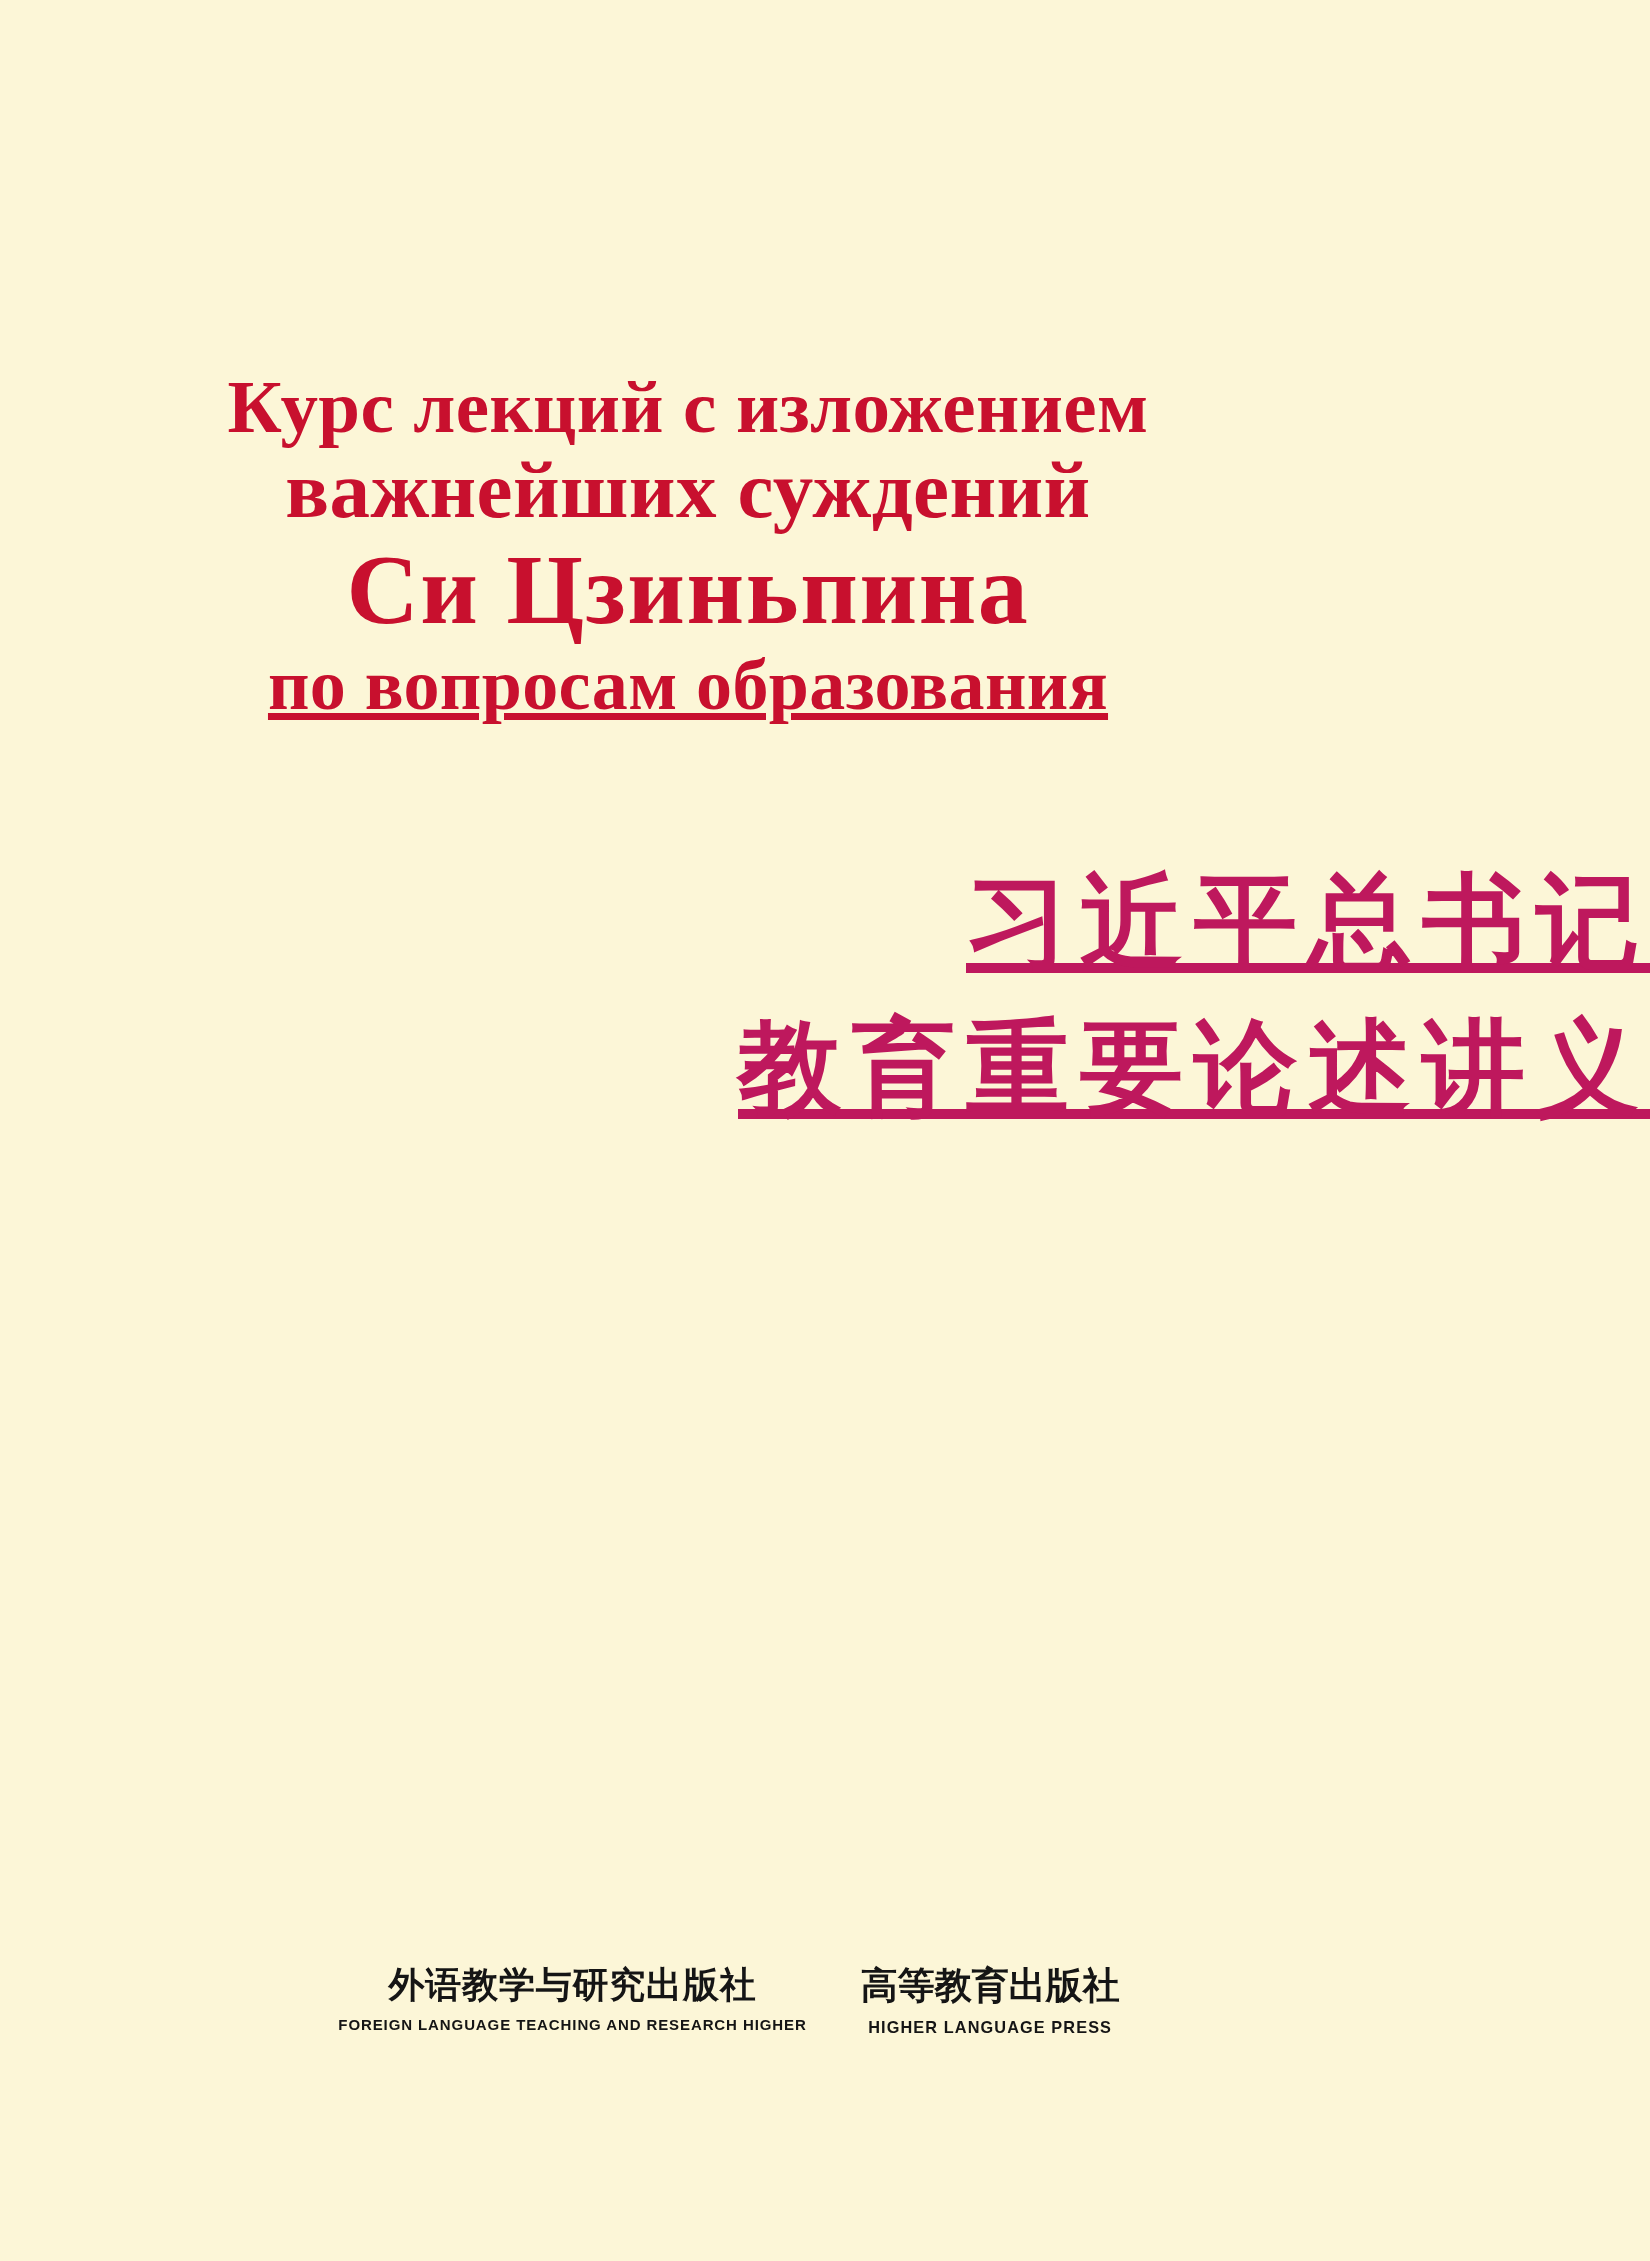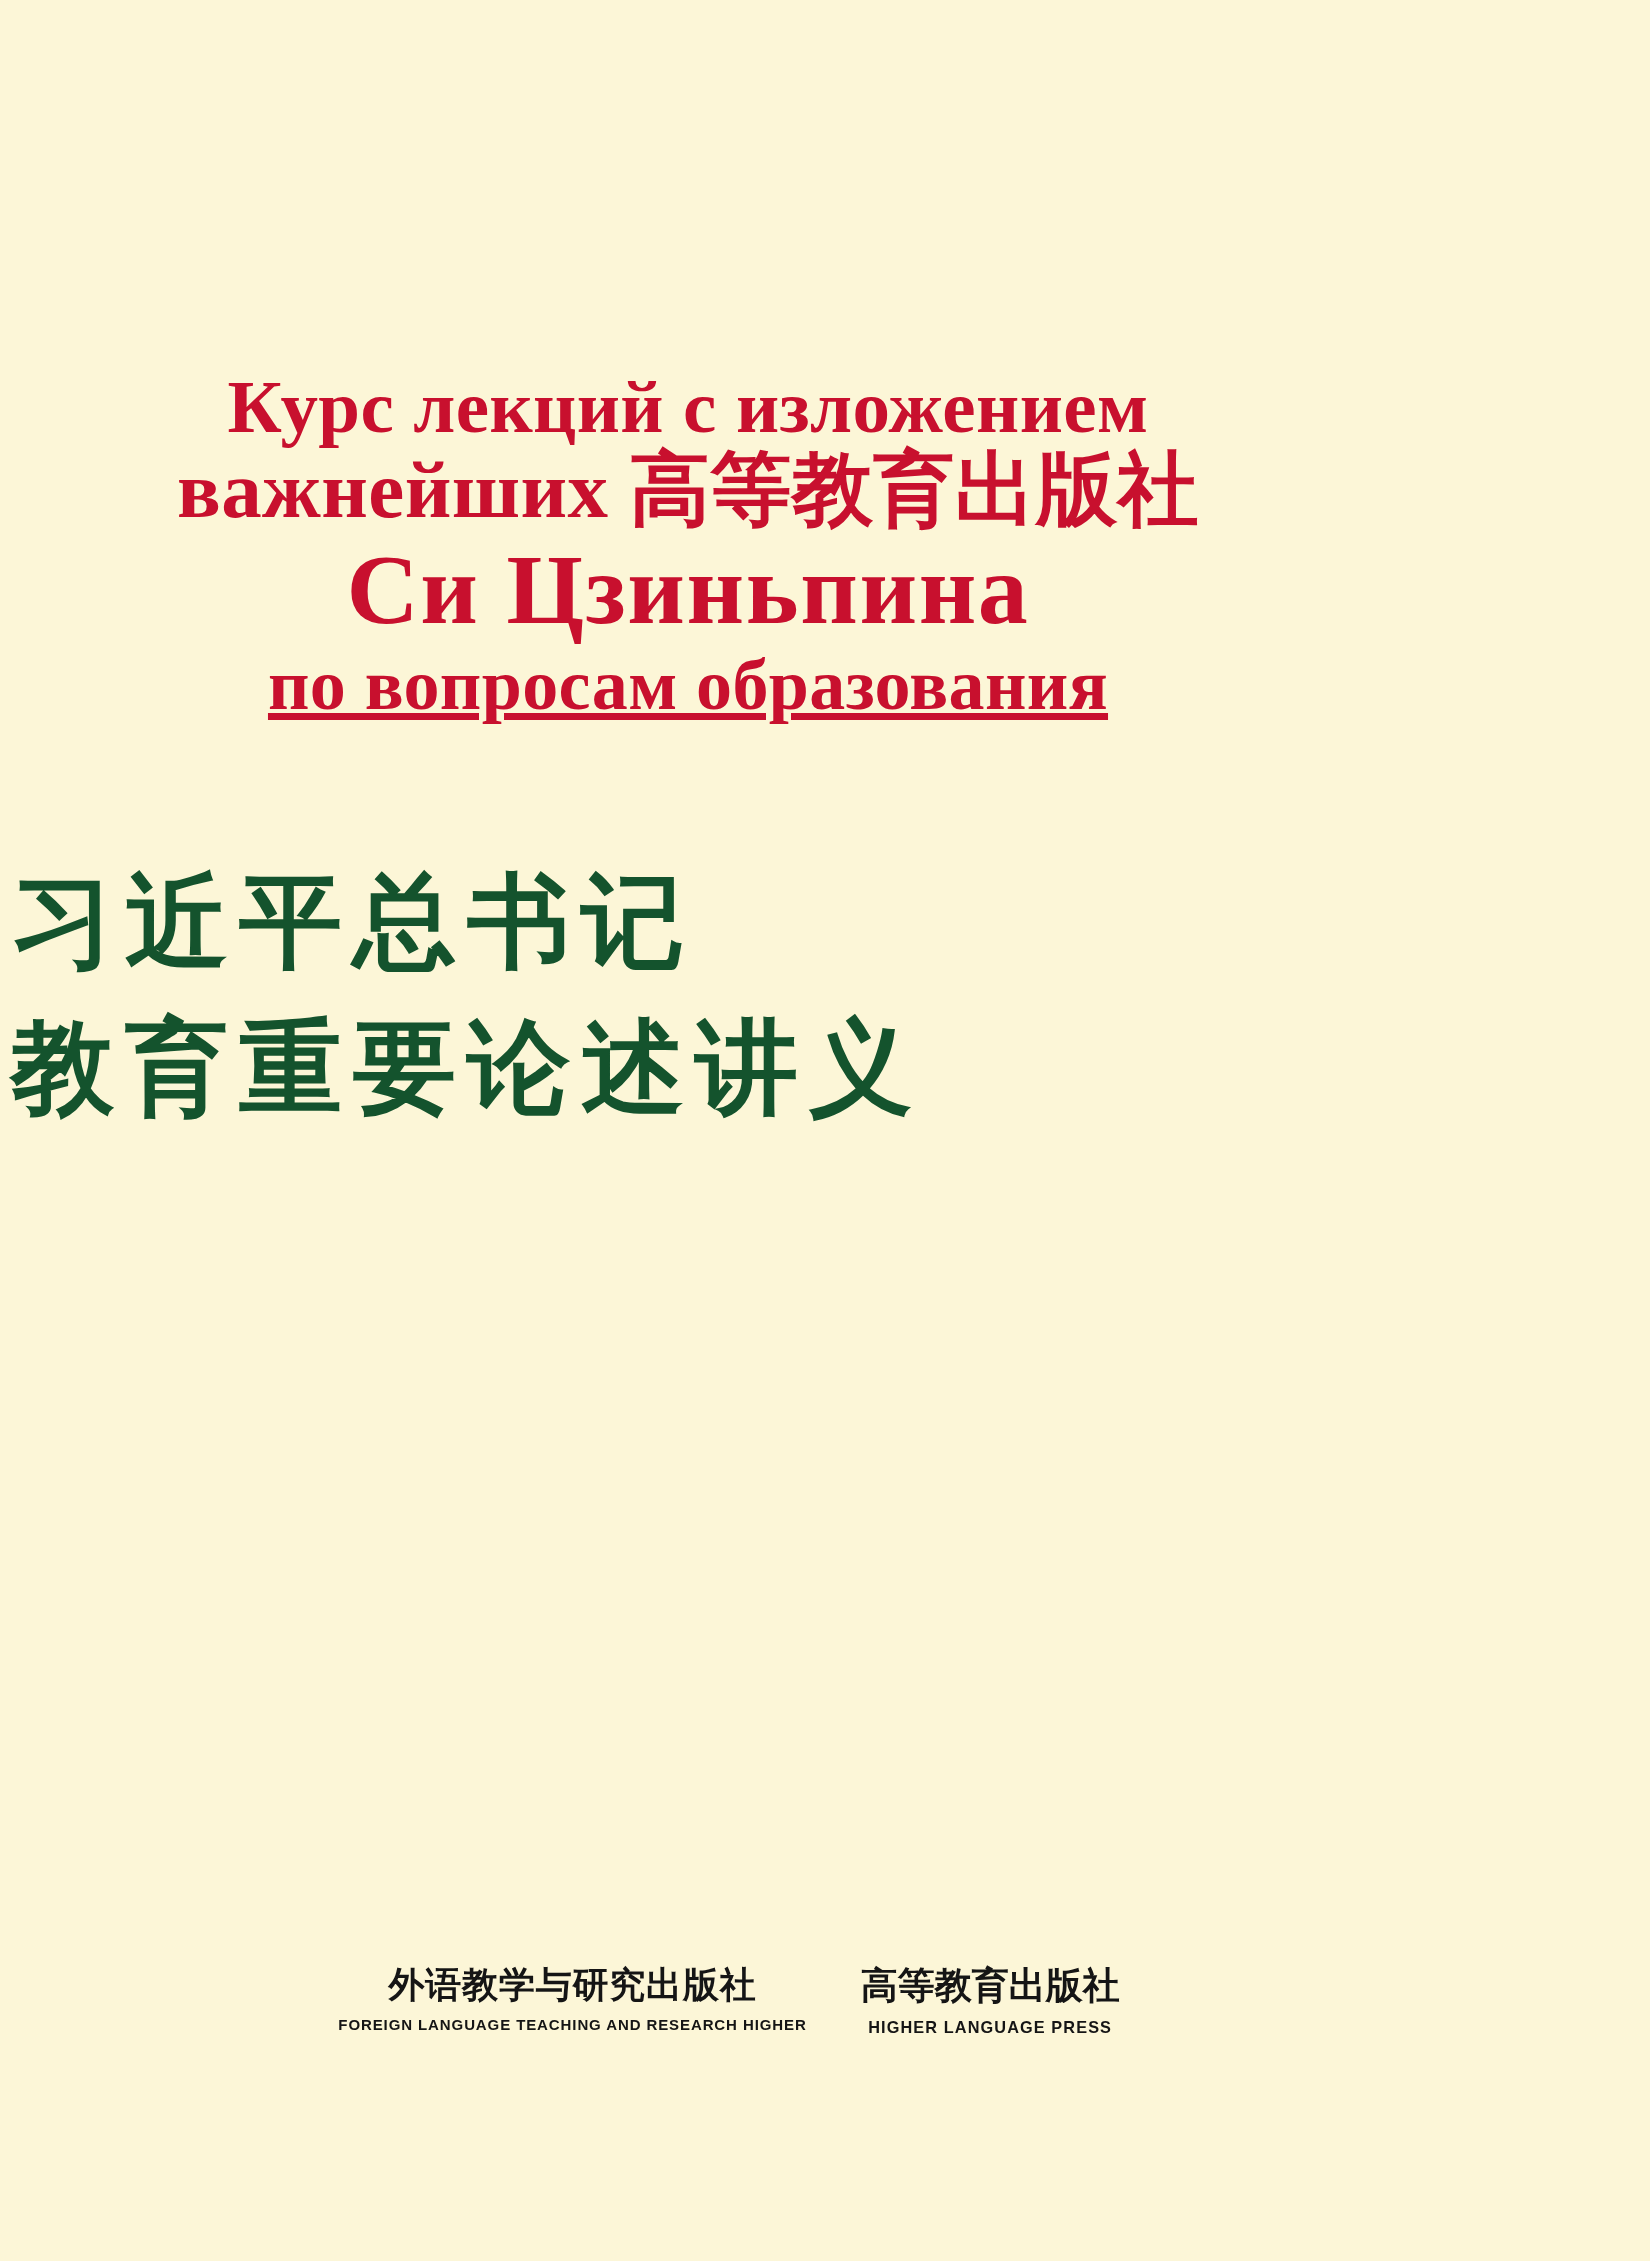"важнейших 高等教育出版社" div.ru-title { text: 高等教育出版社 -> суждений }
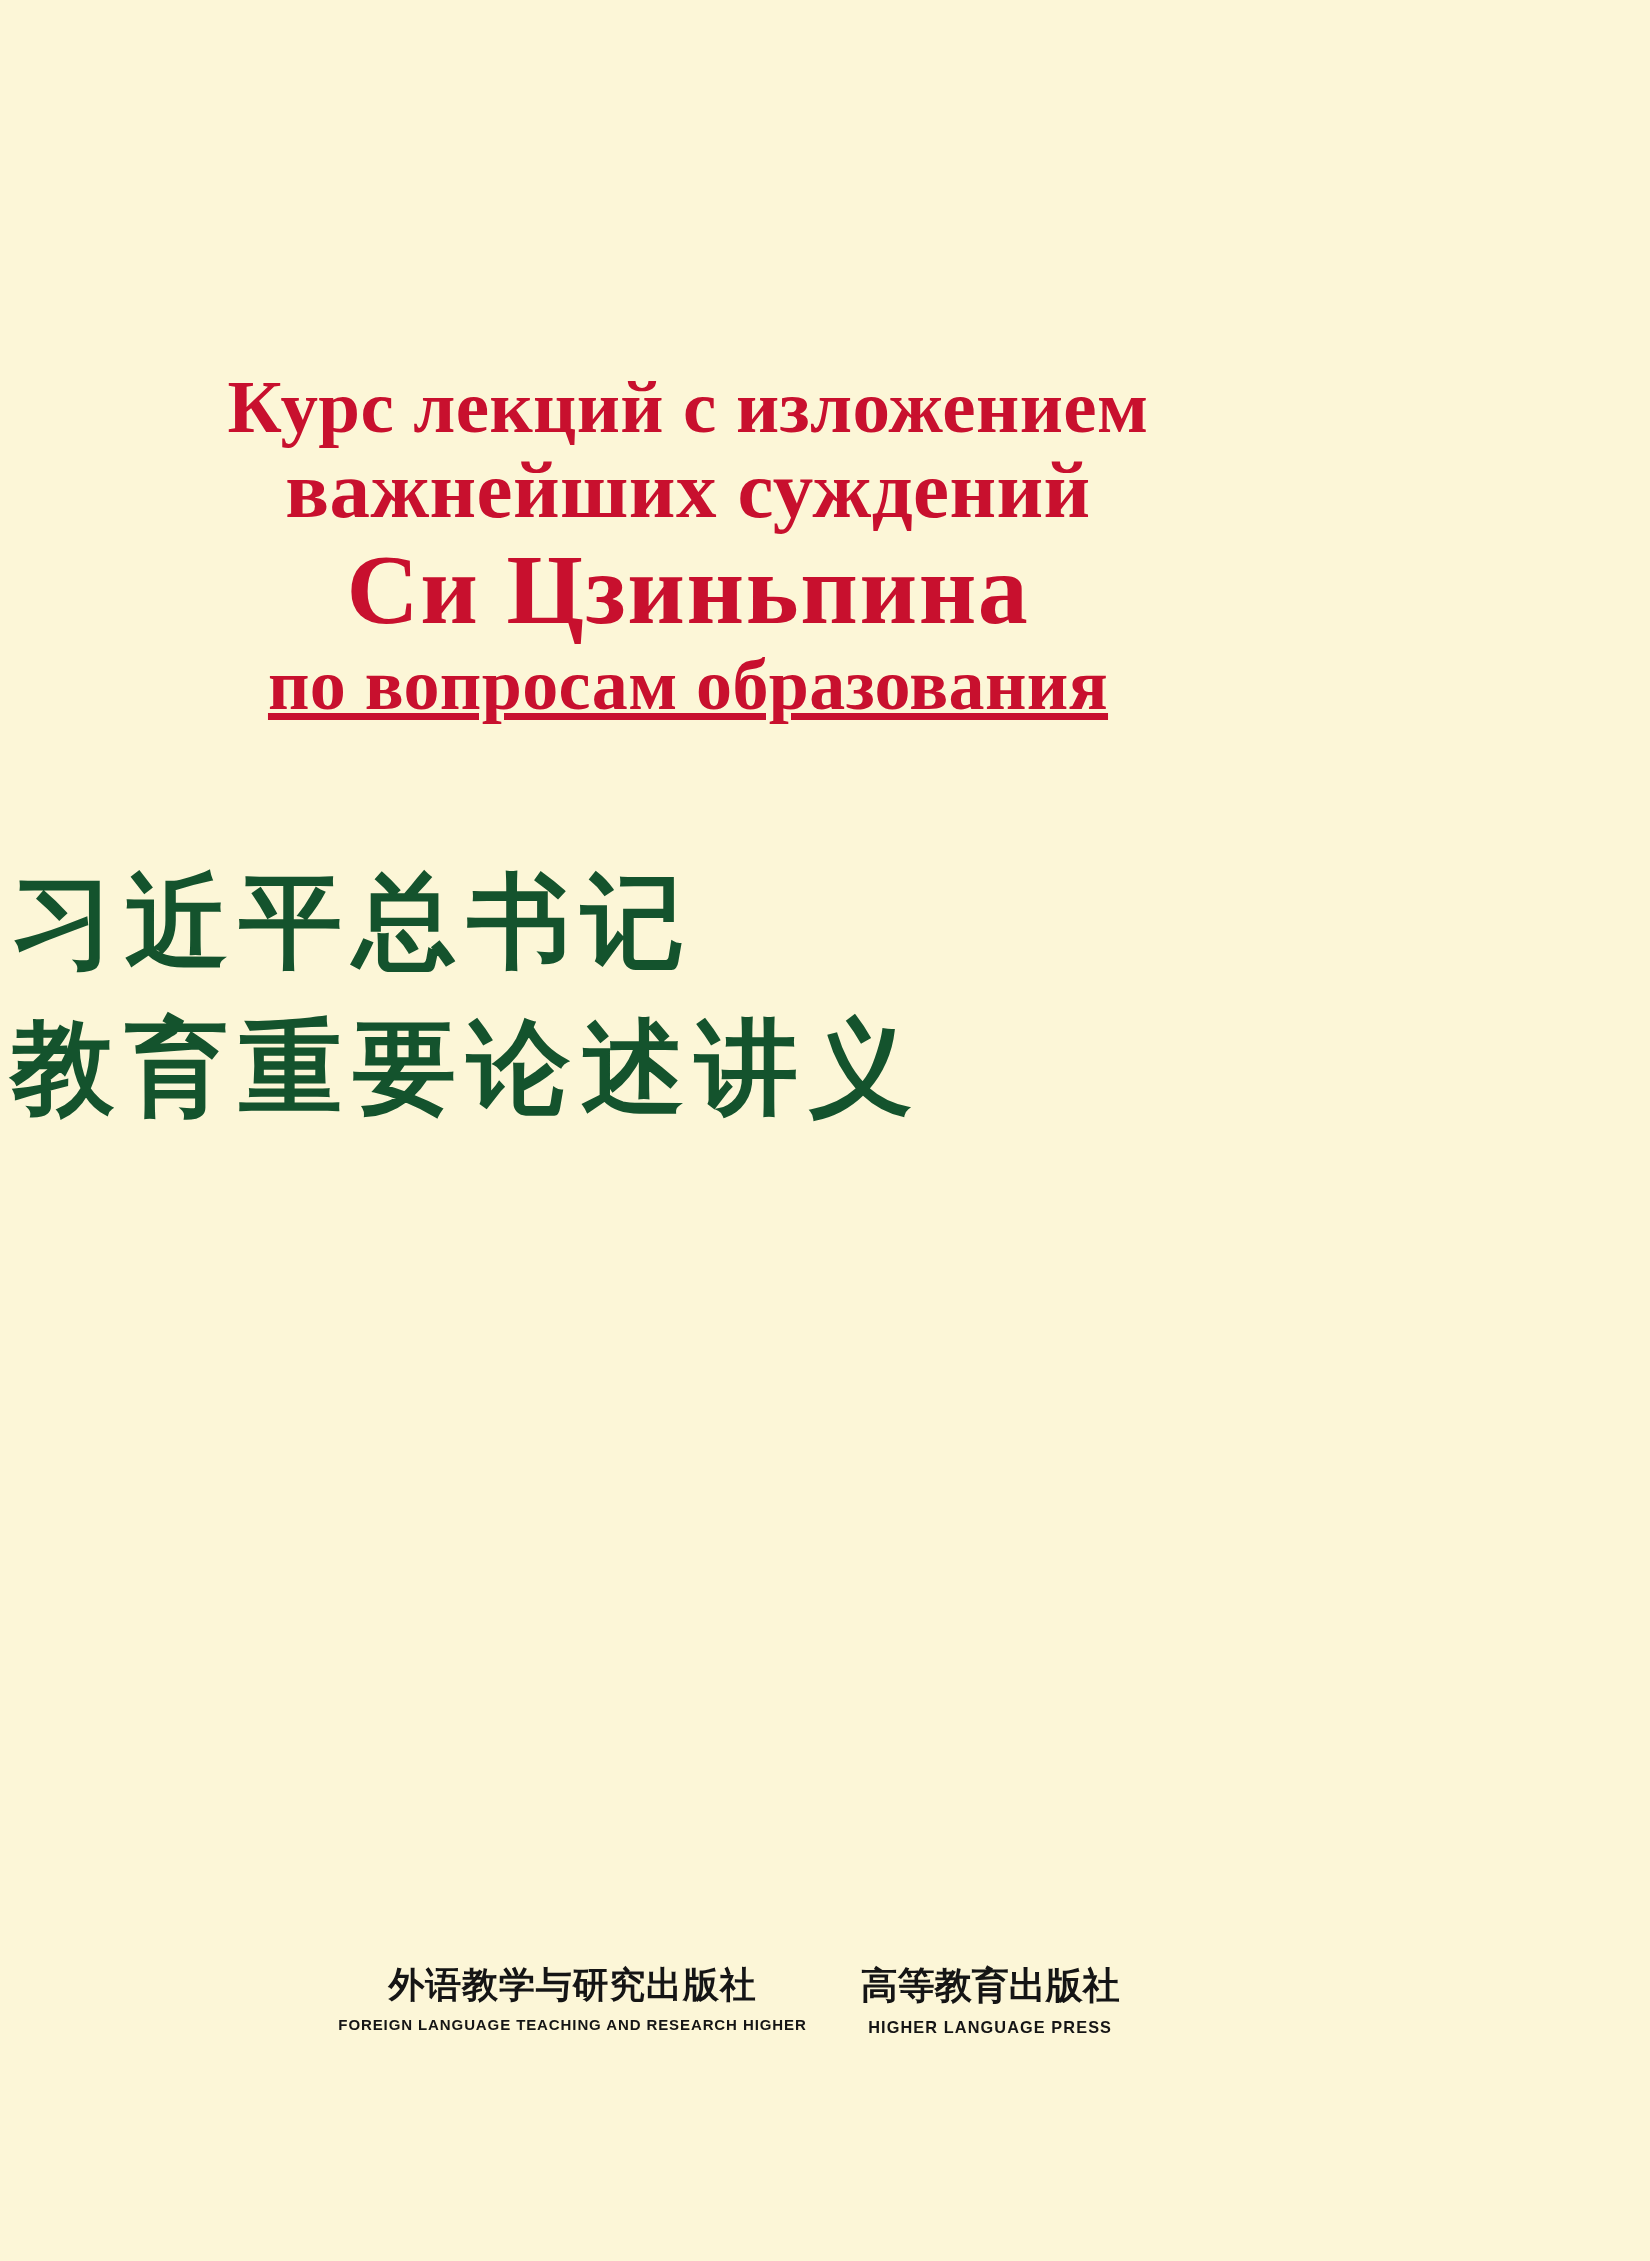"习近平总书记" .cn-title { color: #14532d -> #be185d; text-align: left -> right; text-decoration: none -> underline }
